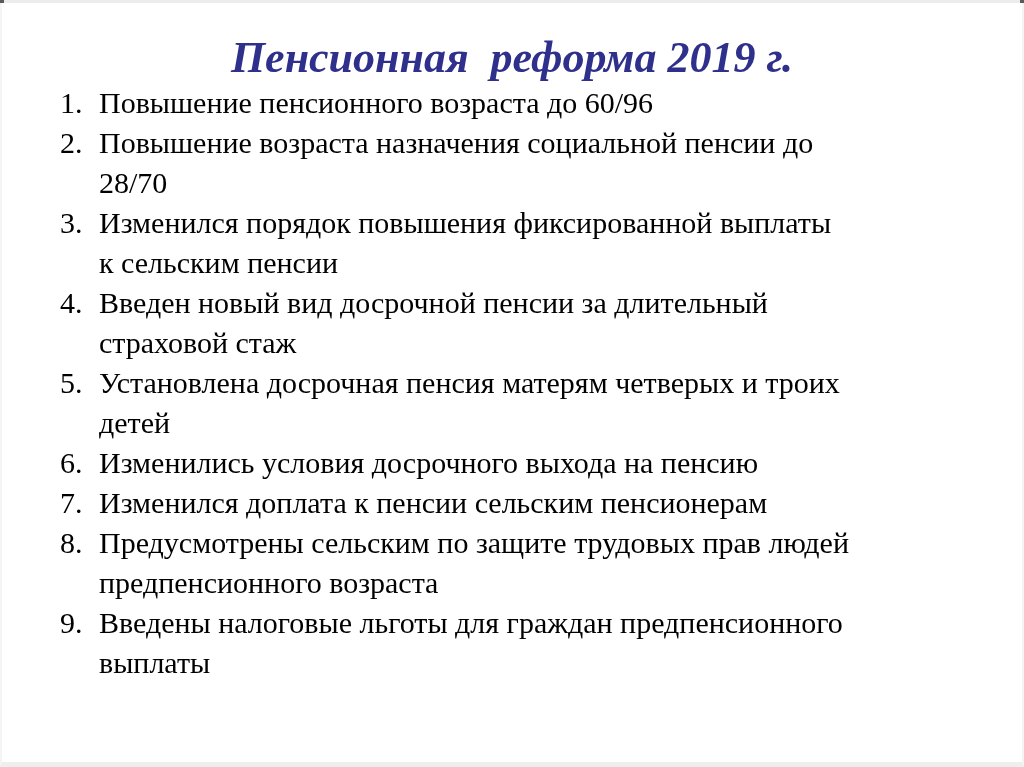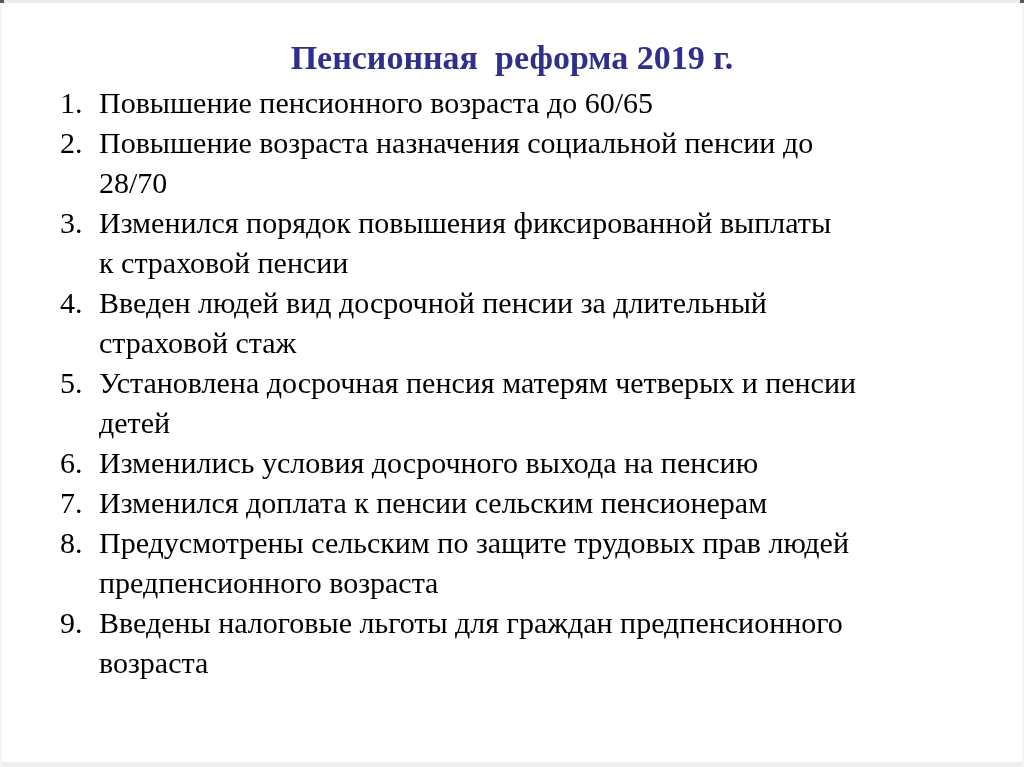"Пенсионная реформа 2019 г." .slide-title { font-size: 34px -> 44px; font-style: none -> italic }
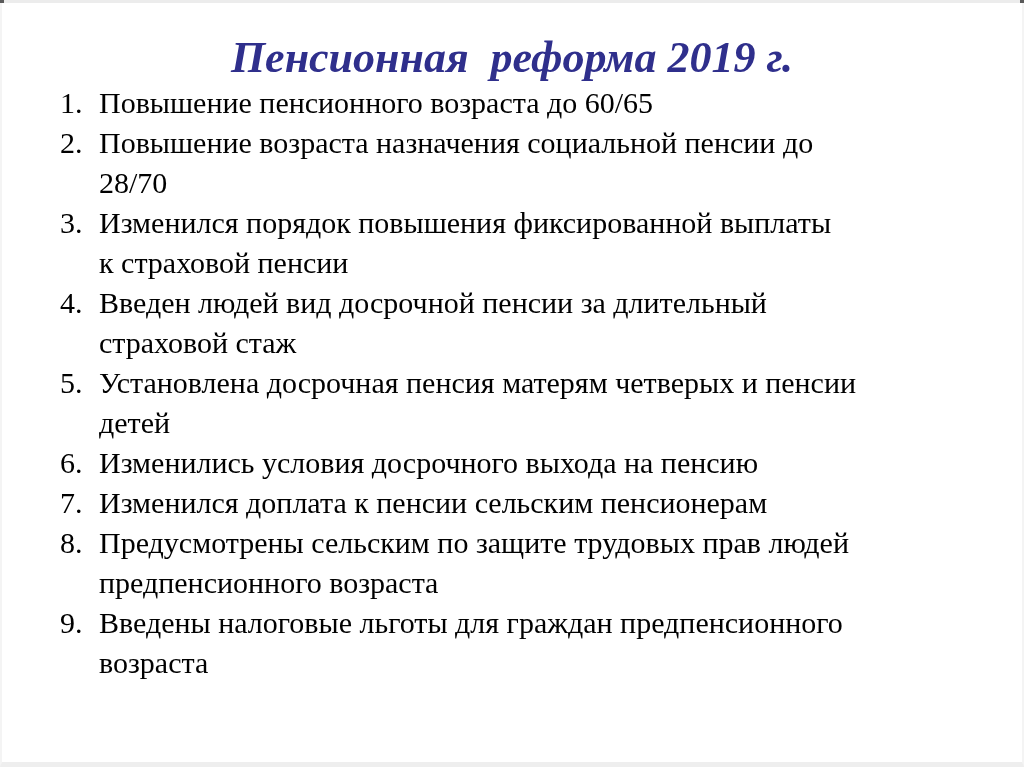"Повышение пенсионного возраста до 60/65" span.list-text { text: 60/65 -> 60/96 }
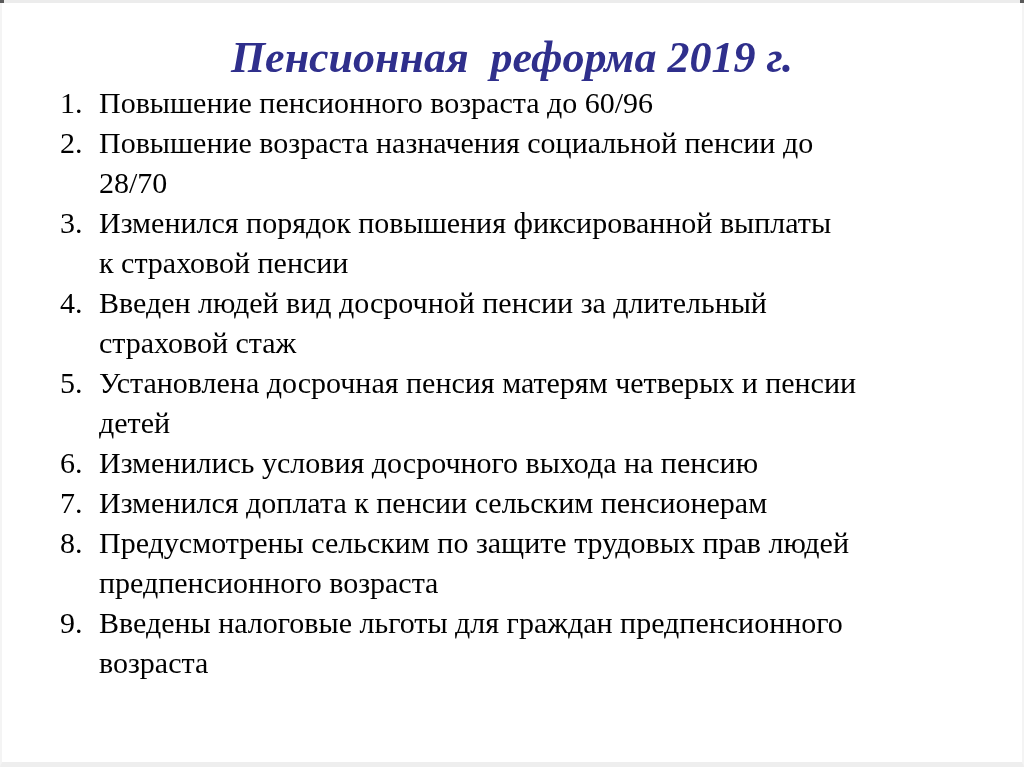"Изменился порядок повышения" span.list-text { text: страховой -> сельским }
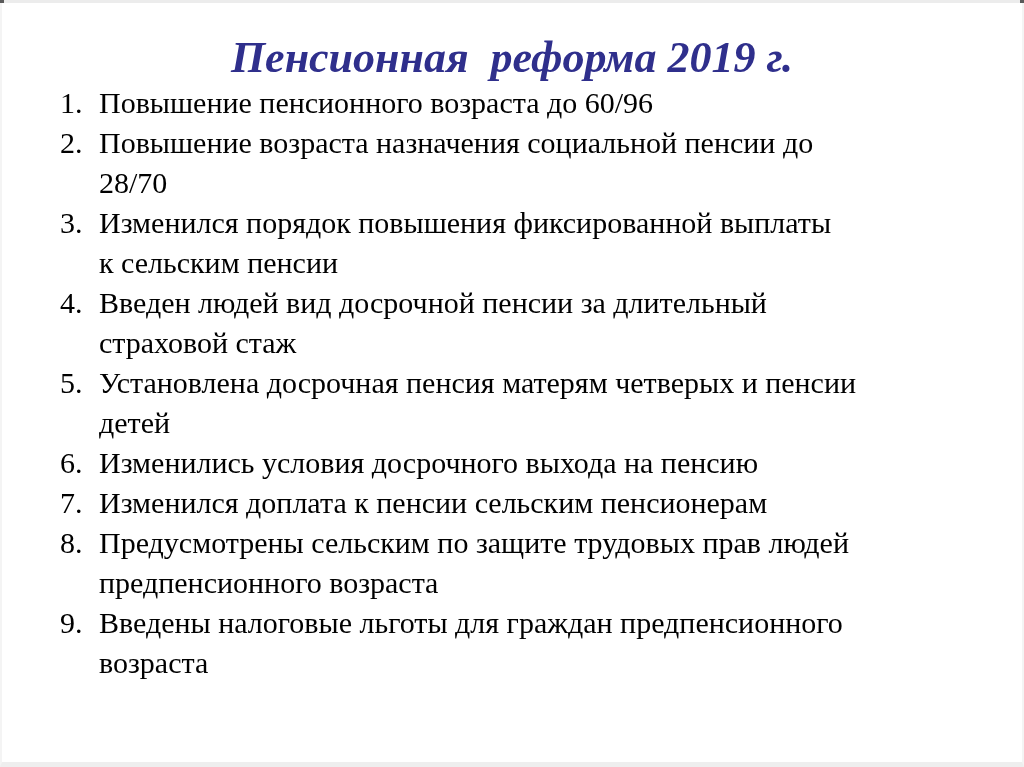"Введен людей вид досрочной пенсии" span.list-text { text: людей -> новый }
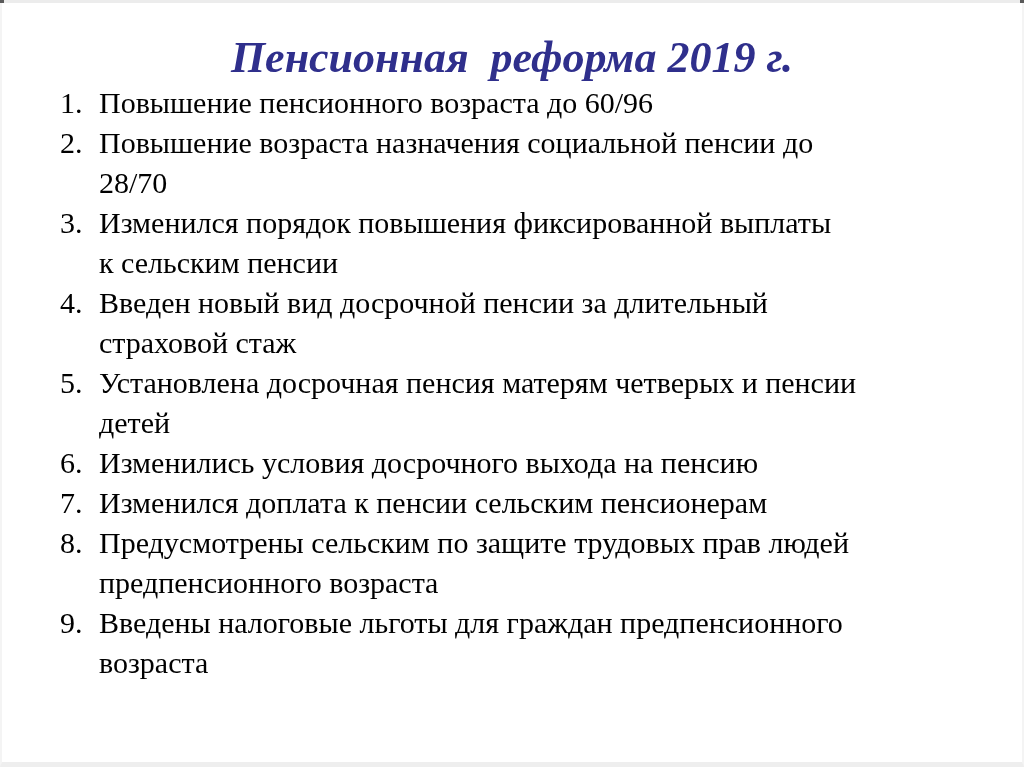"Установлена досрочная пенсия матерям" span.list-text { text: пенсии -> троих }
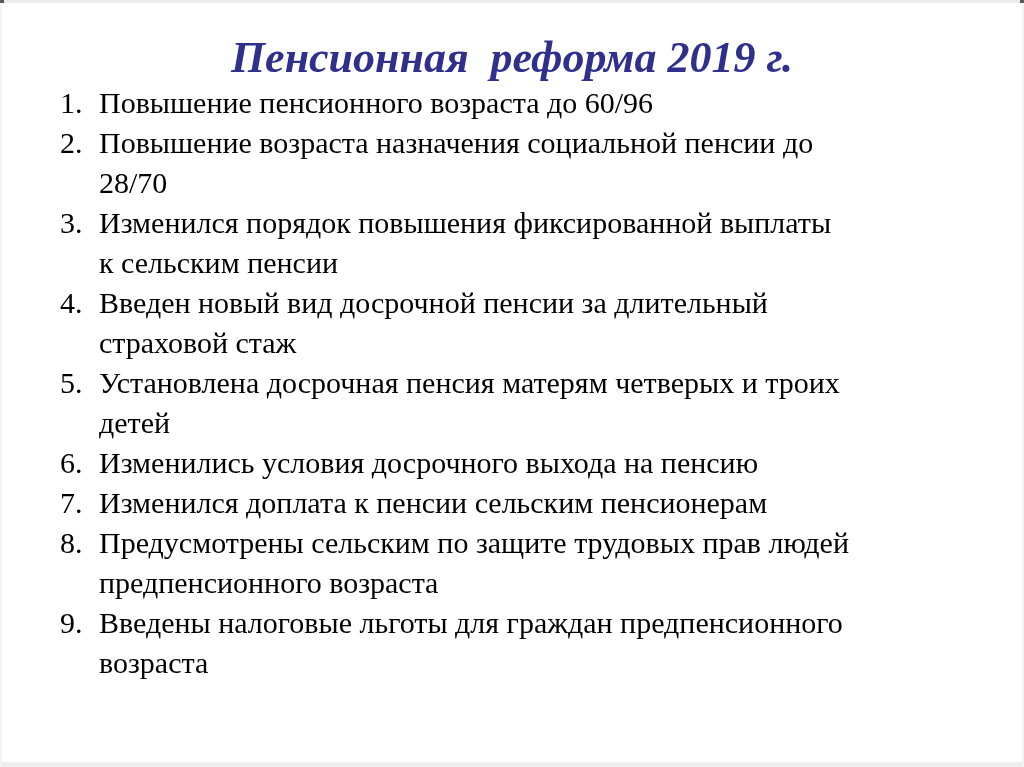"Введены налоговые льготы для граждан" span.list-text { text: возраста -> выплаты }
